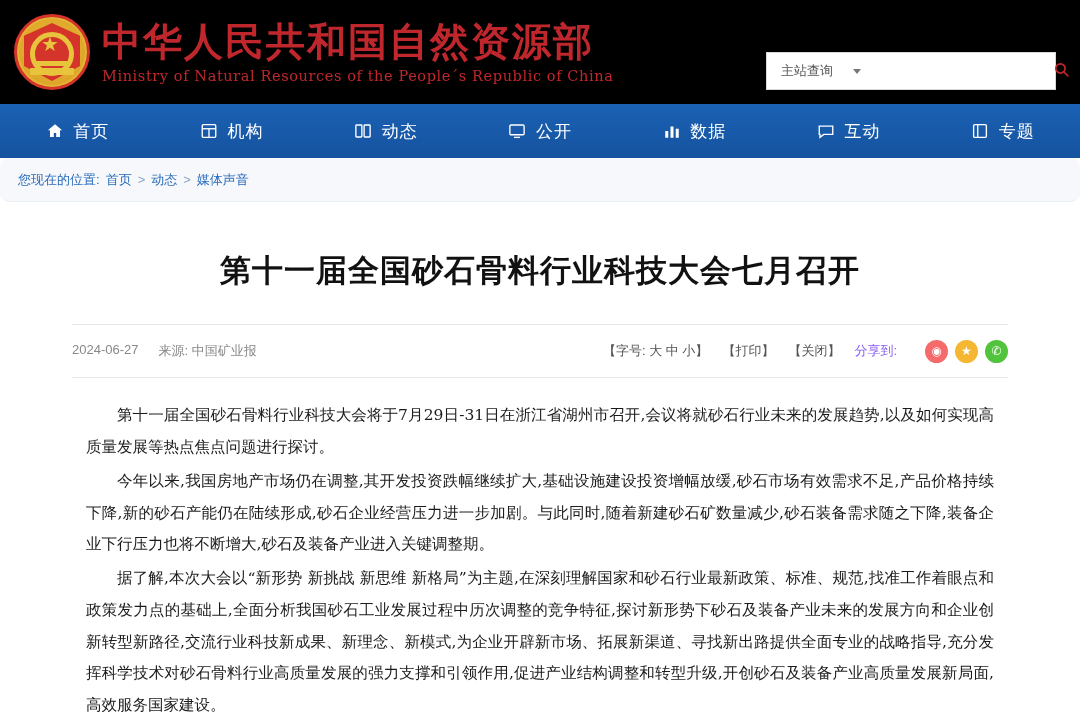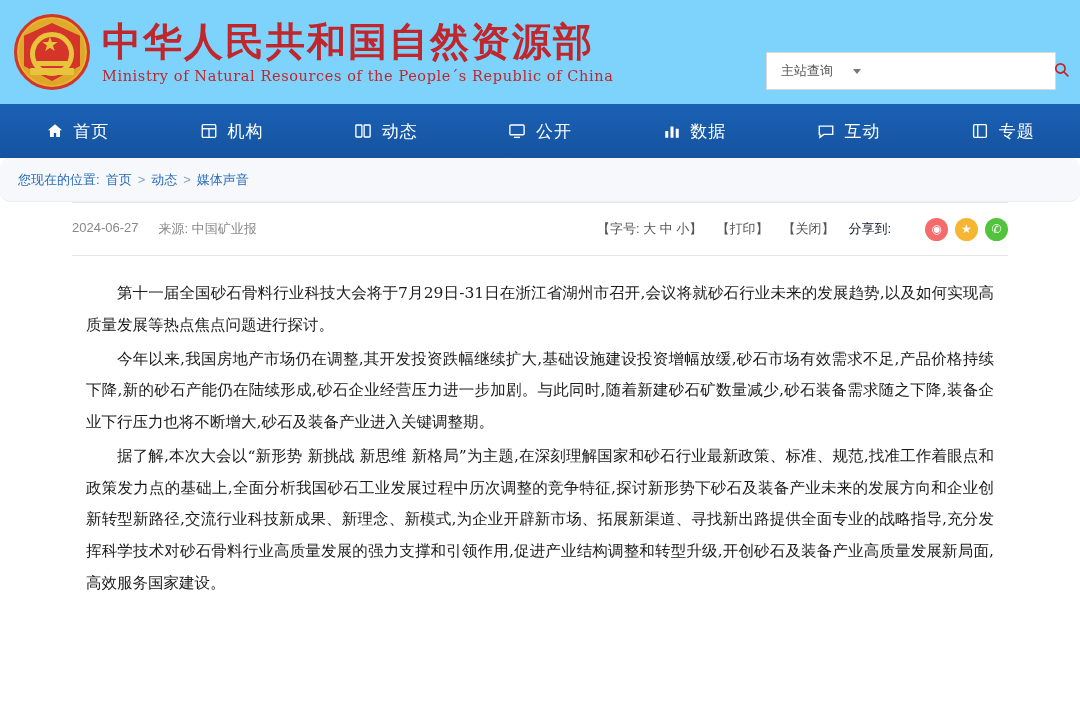"中华人民共和国自然资源部" .header { background: #7dd3fc -> #000000 }
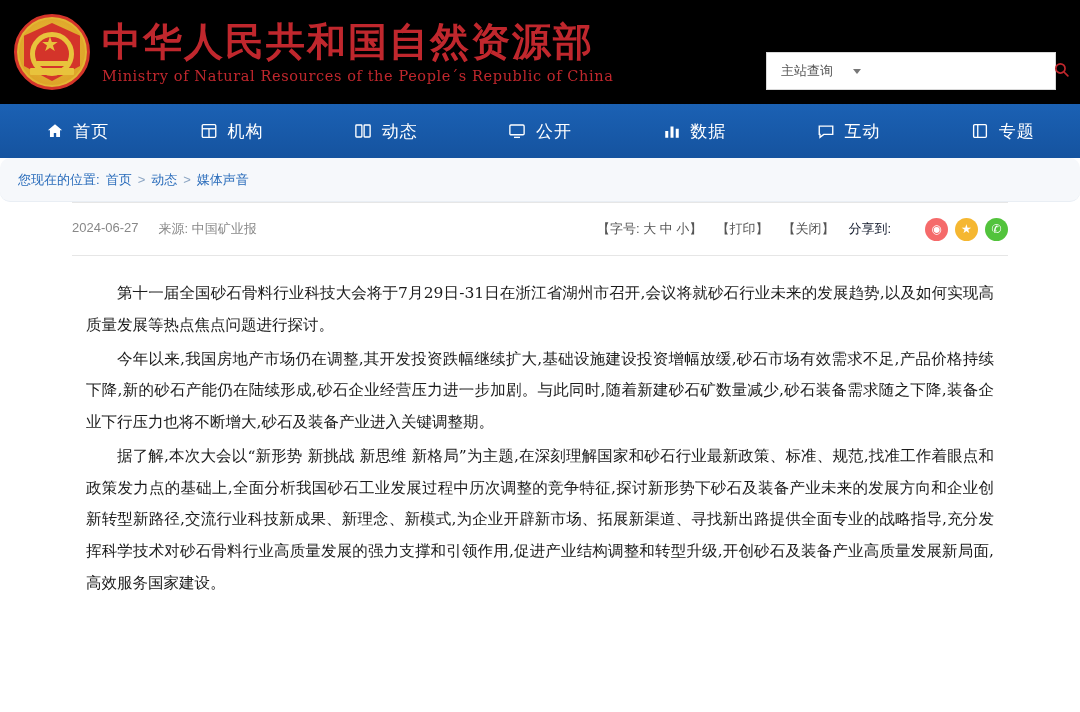"第十一届全国砂石骨料行业科技大会七月召开" div.headline { html: none -> <div>第十一届全国砂石骨料行业科技大会七月召开</div> }
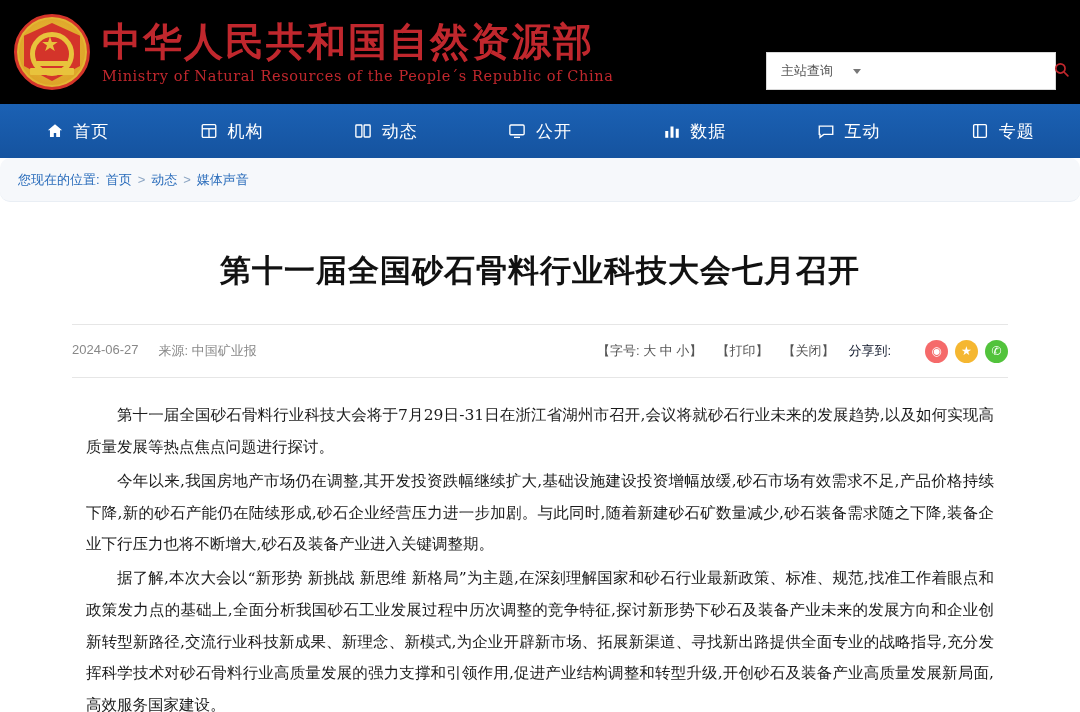"分享到:" .share-label { color: #0f172a -> #8b5cf6; margin-right: 20px -> 14px }
